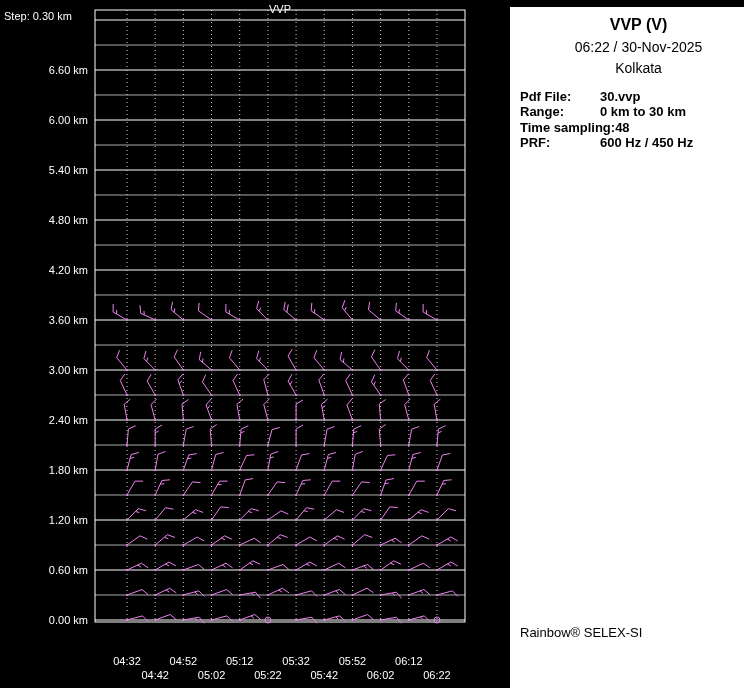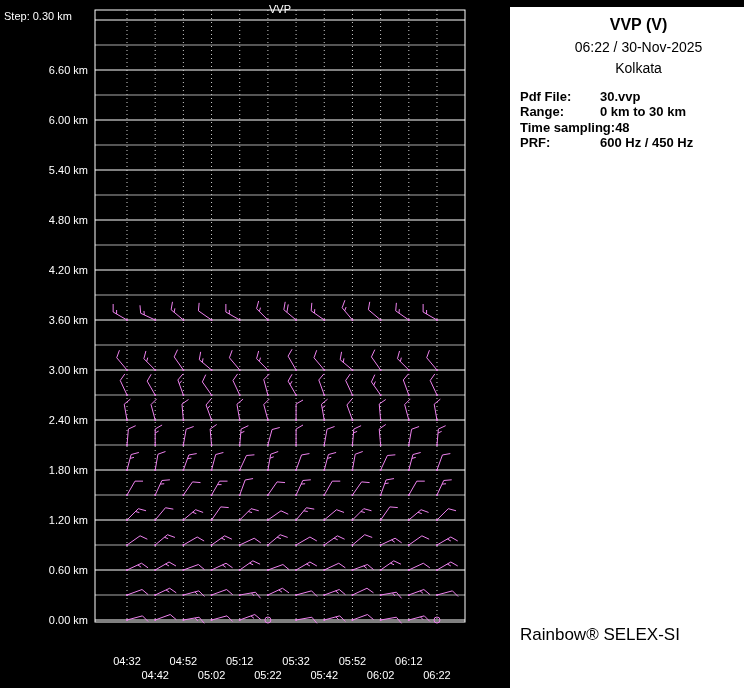"Rainbow® SELEX-SI" .footer { font-size: 17px -> 13px }
